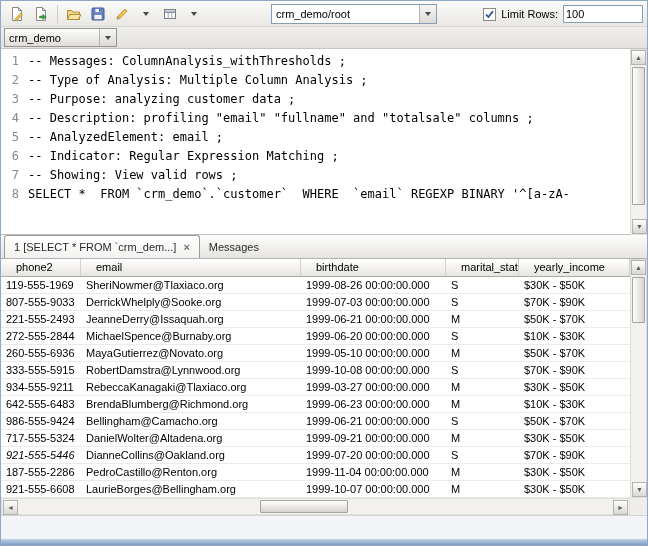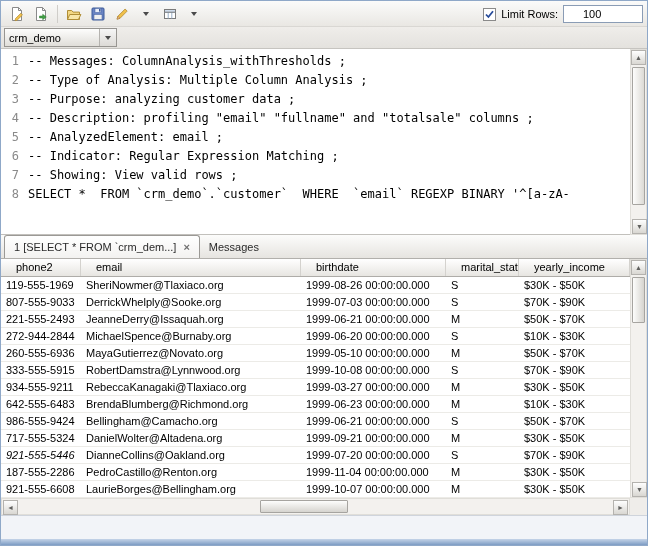"crm_demo/root" div.conn-combo { html: none -> <div> <span>crm_demo/root</span> <span> <span></span> </span> </div> }
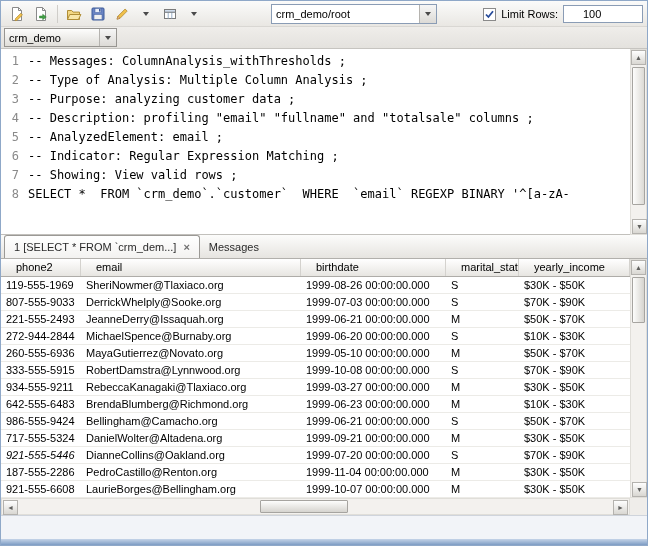"100" .limit-input { padding: 0 19px -> 0 2px }
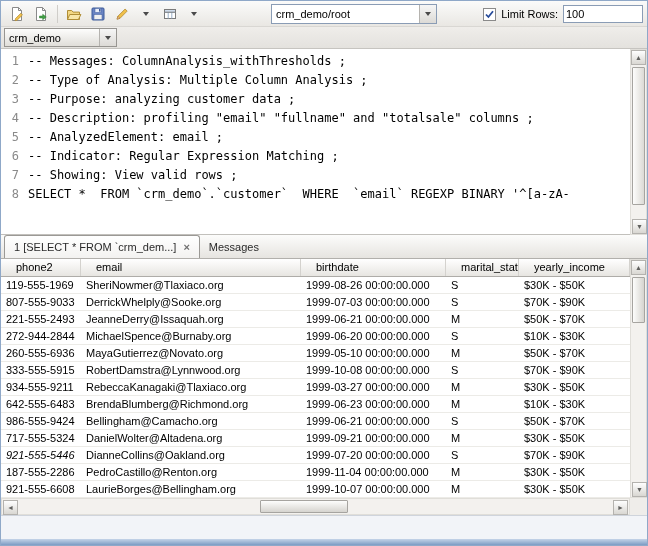"272-944-2844" div.tcell { text: 272-944-2844 -> 272-555-2844 }
